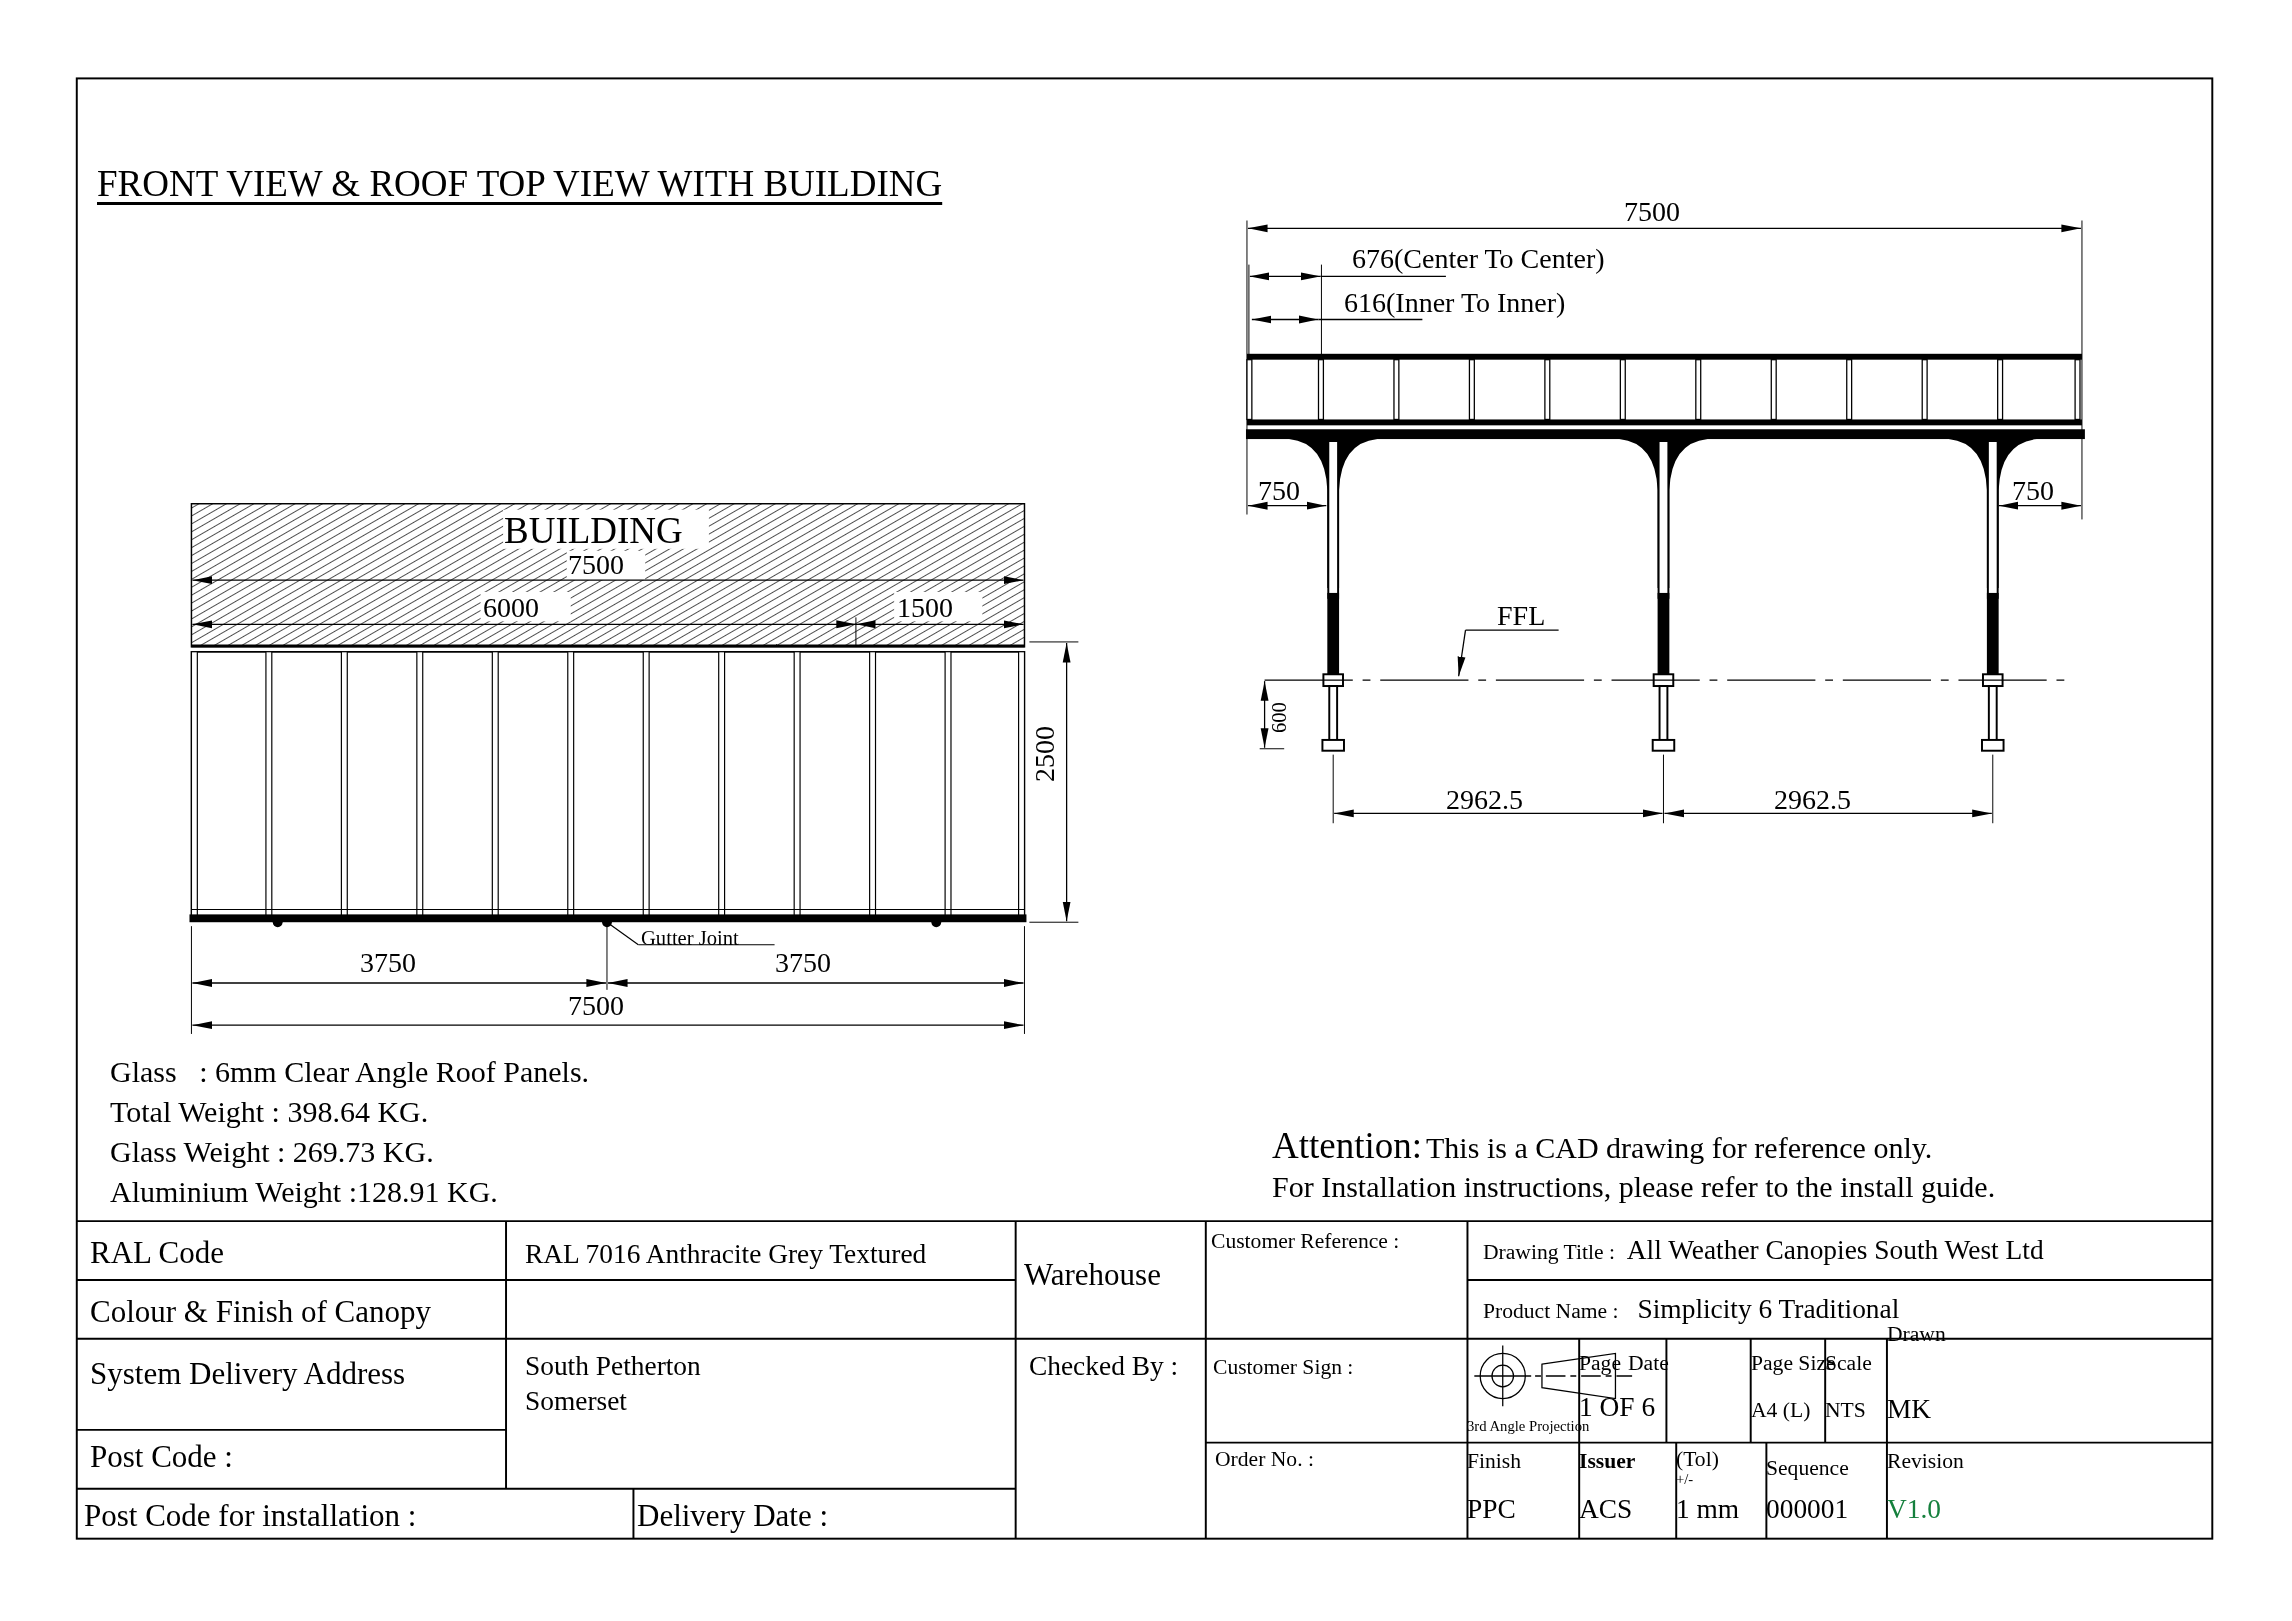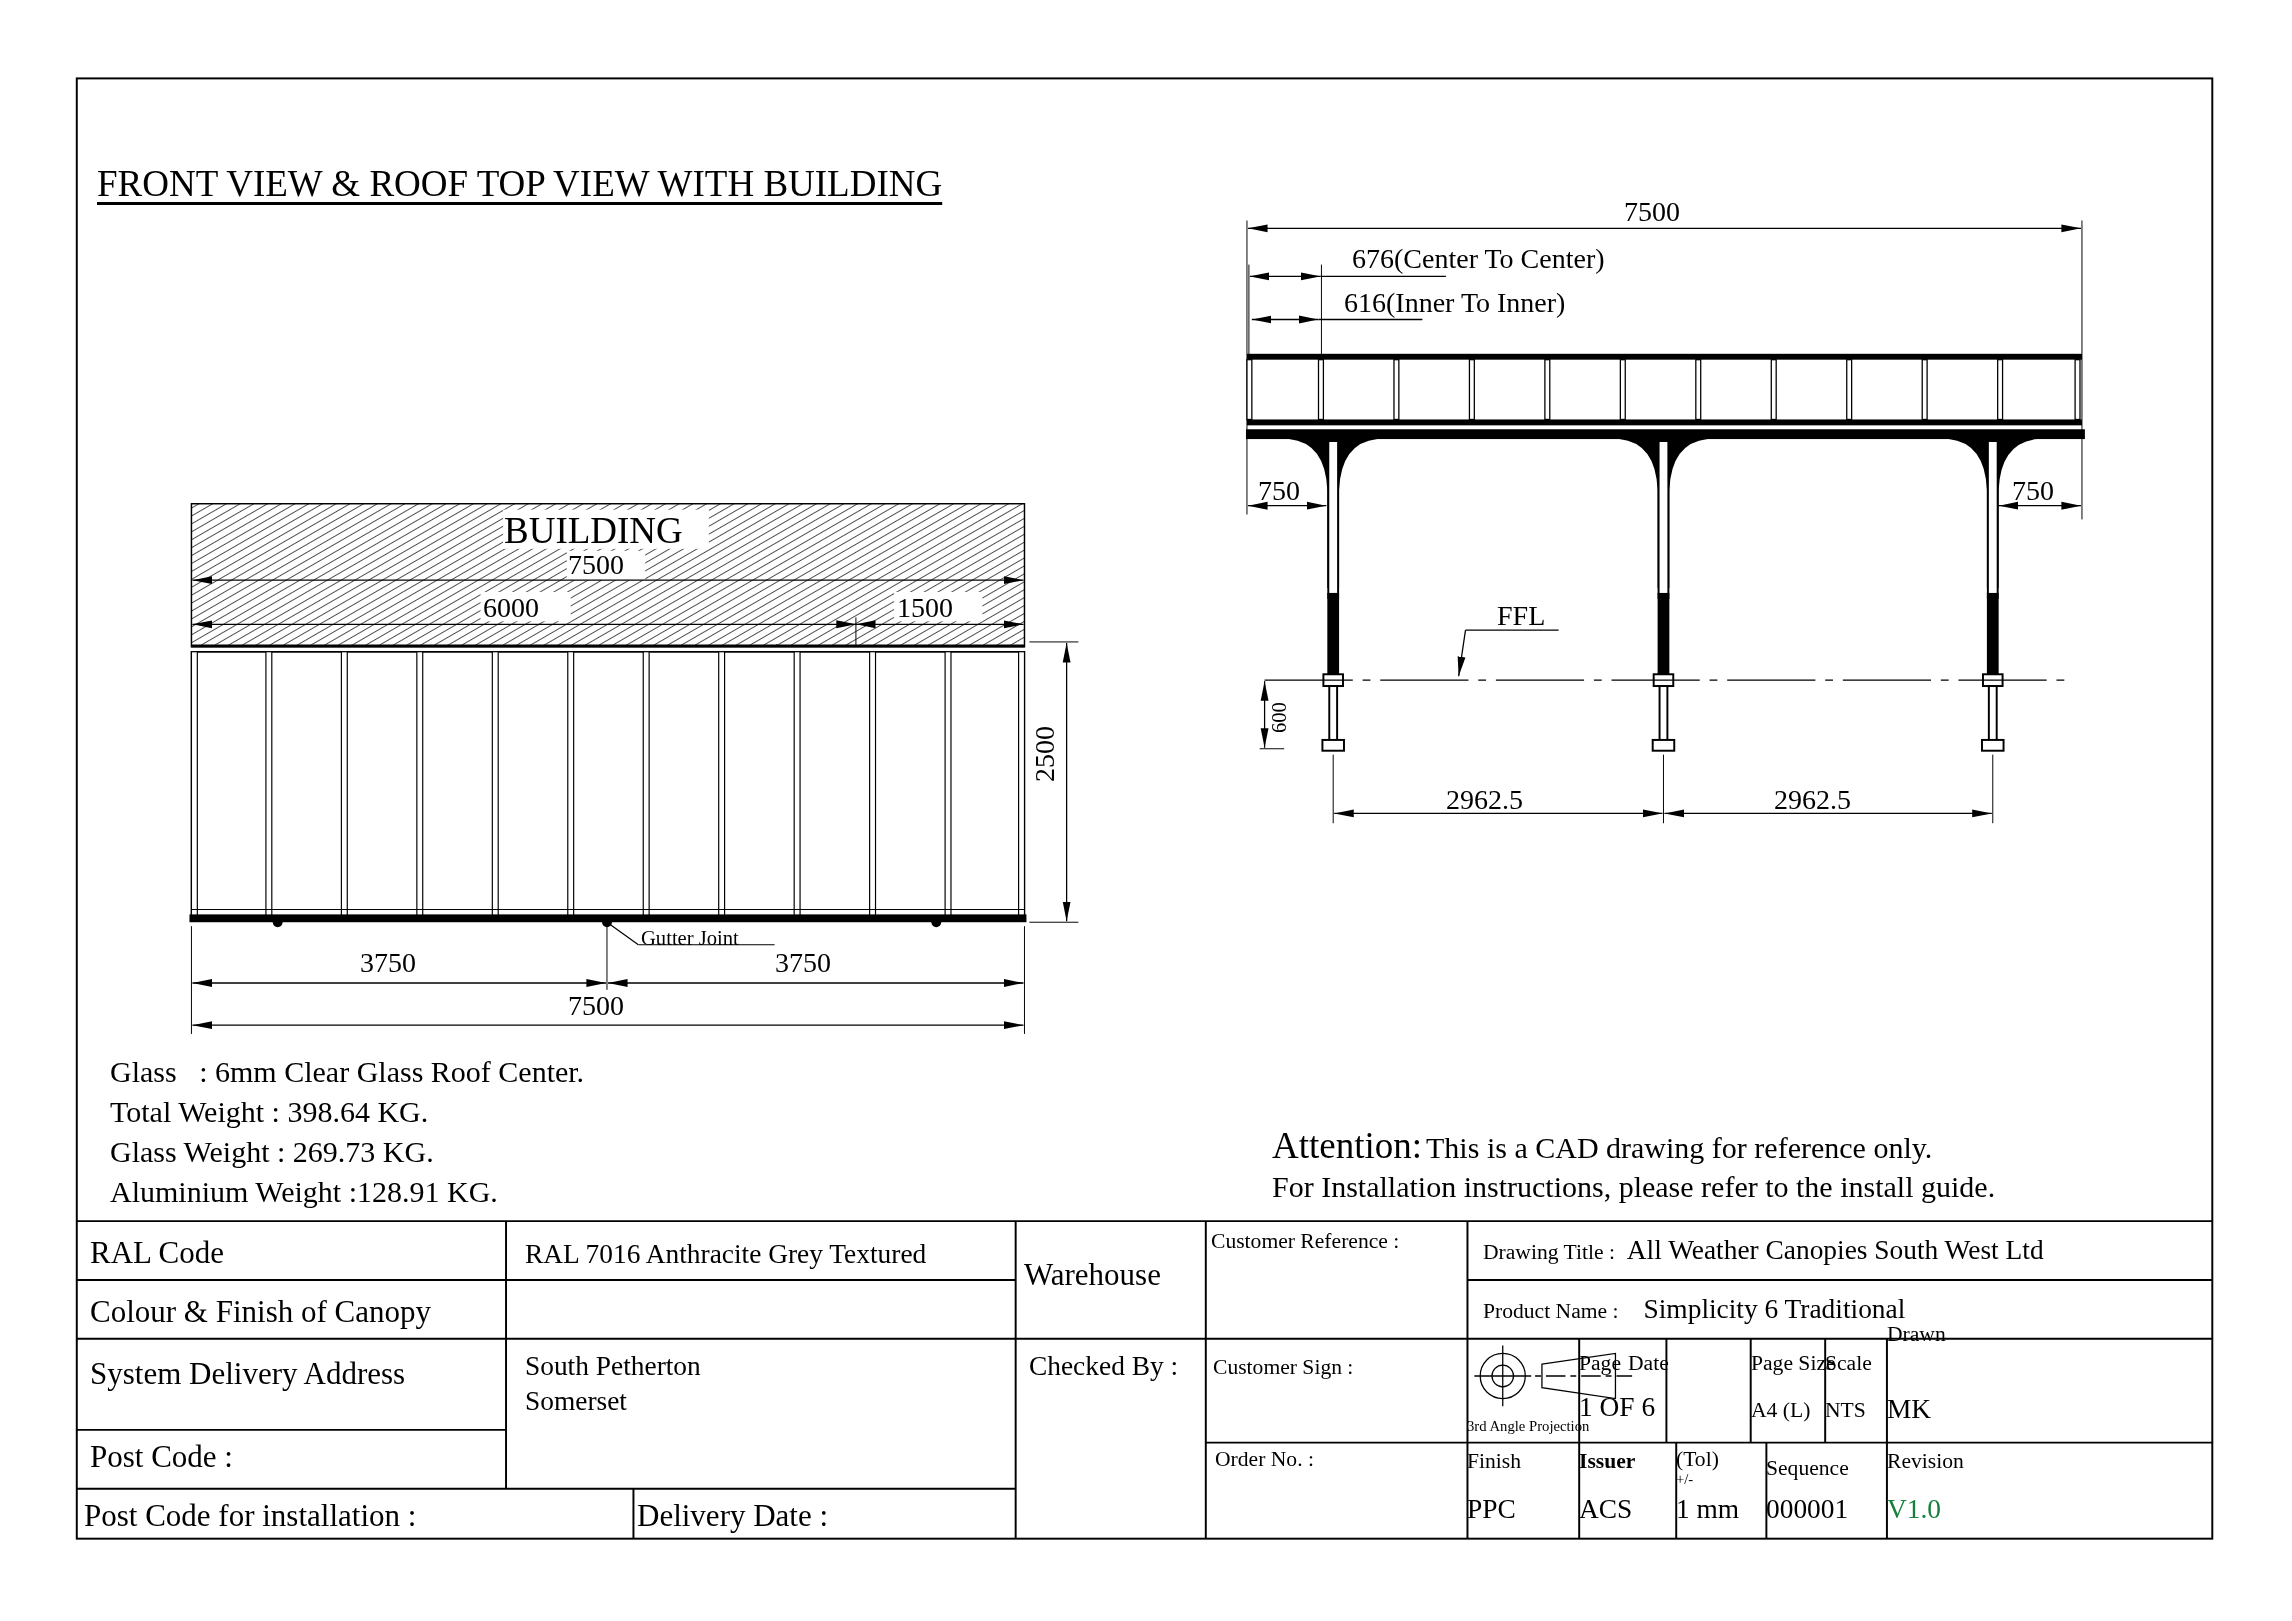"Glass : 6mm Clear Glass" div.abs { text: Glass Roof Center -> Angle Roof Panels }
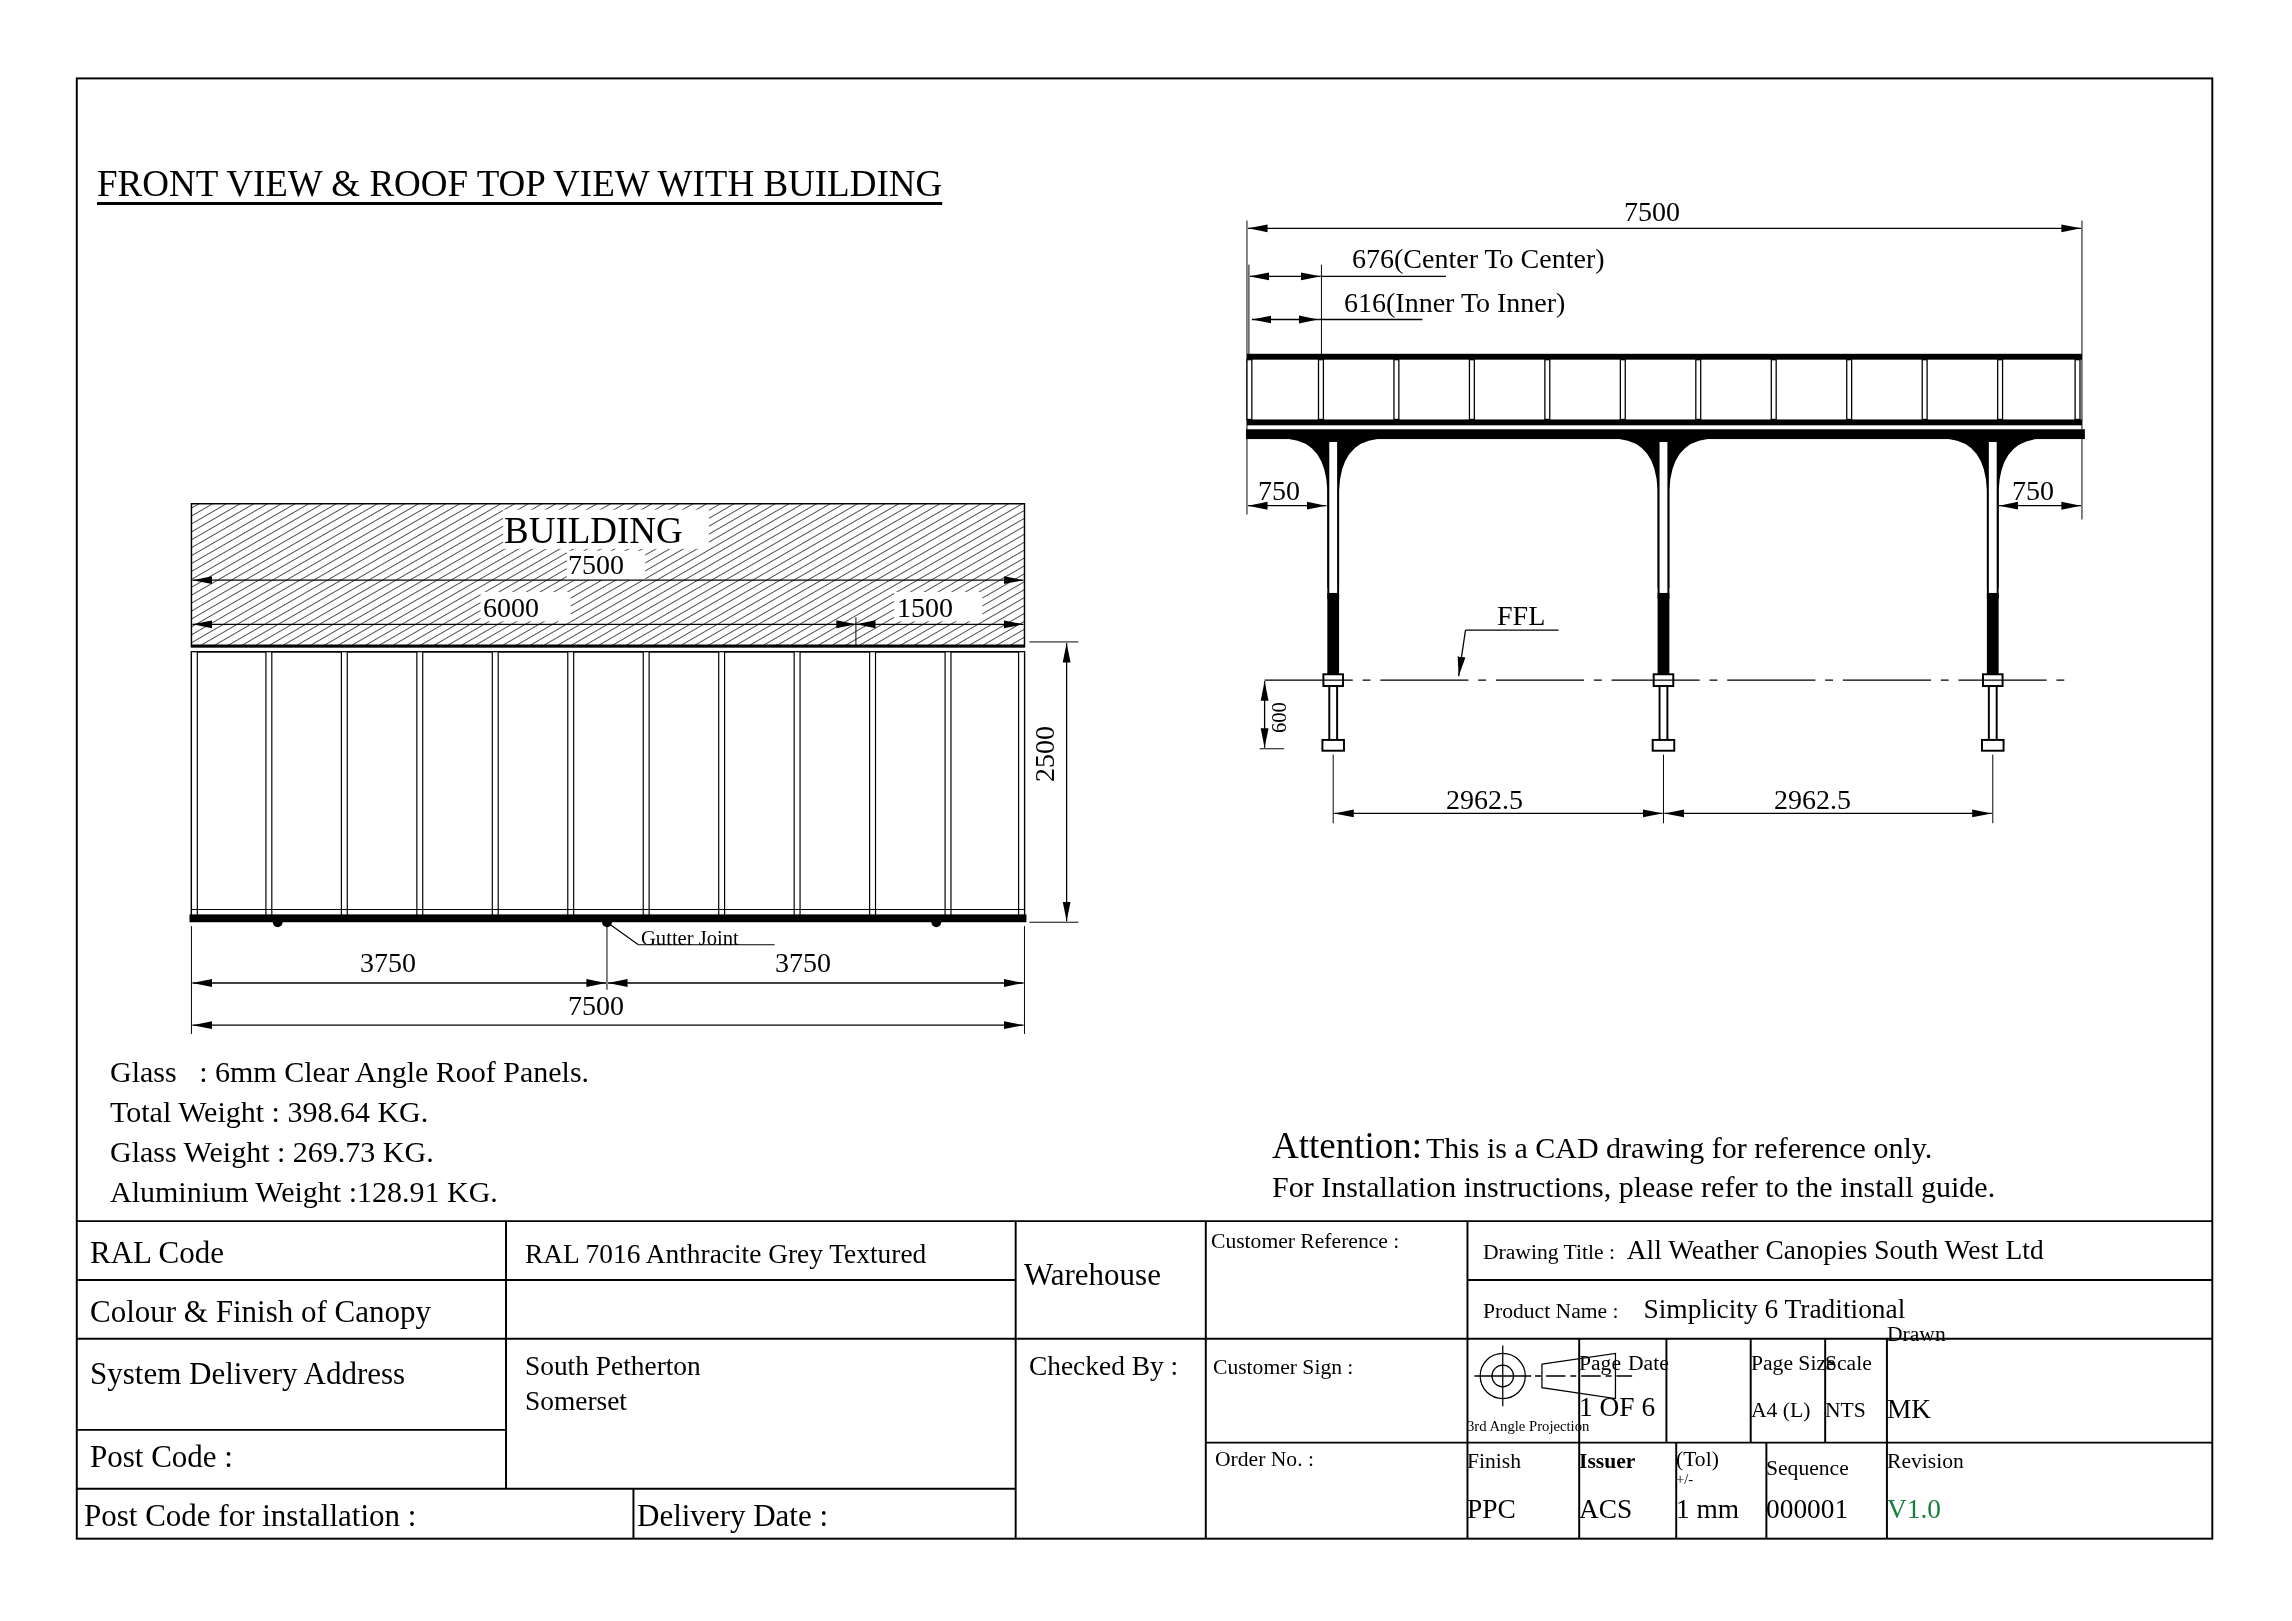"Simplicity 6 Traditional" span.tb-md { margin-left: 21px -> 15px }
